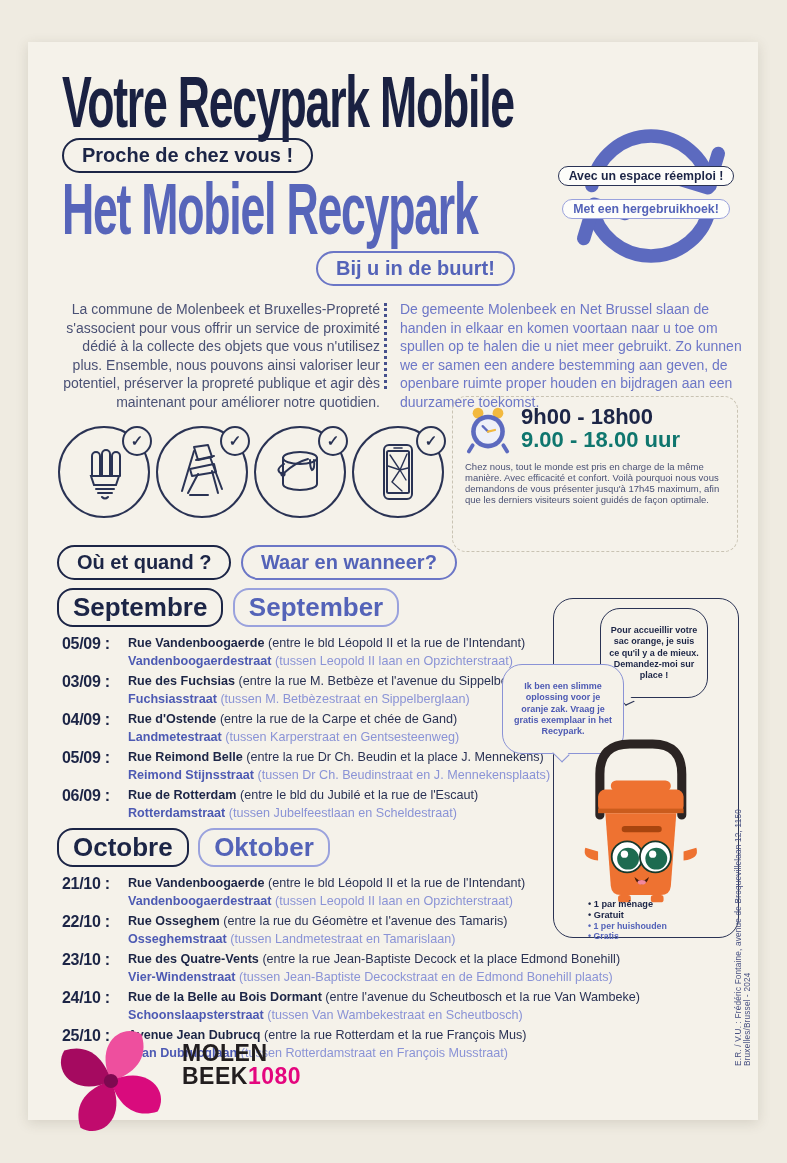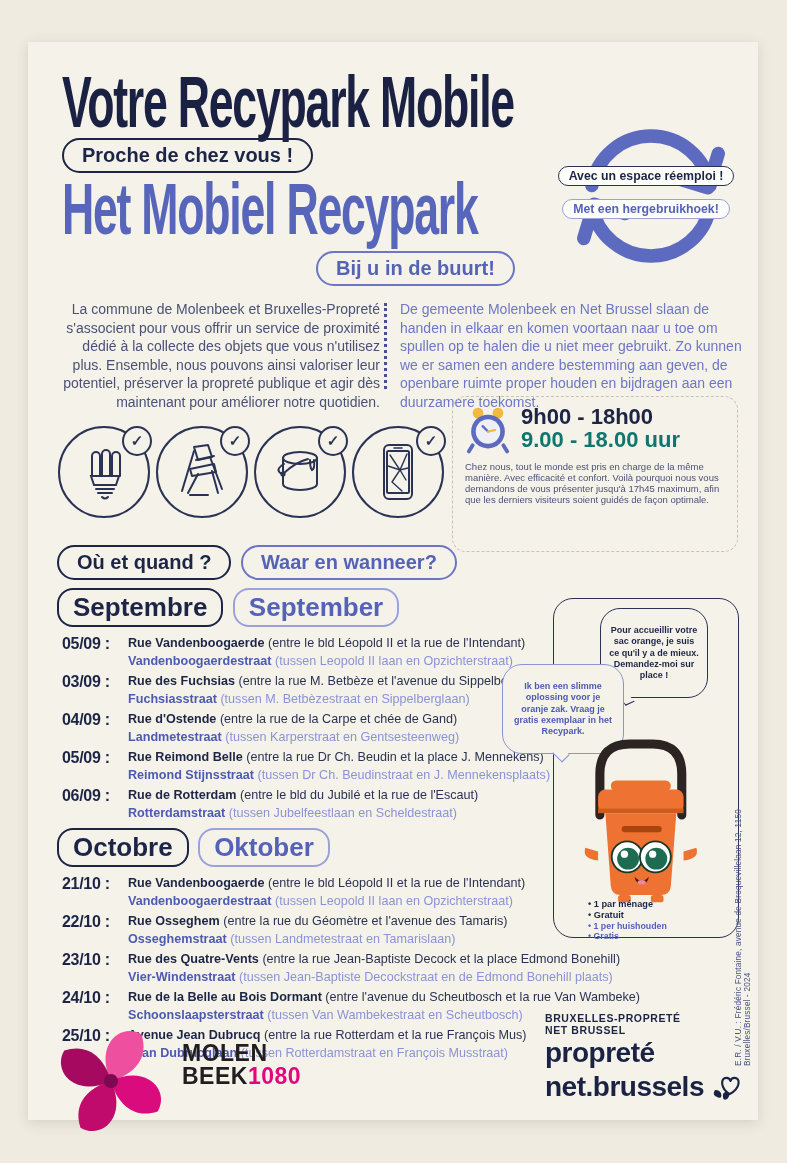"BRUXELLES-PROPRETÉ" div.abs { html: <div> <div>BRUXELLES-PROPRETÉ</div> <div>NET BRUSSEL</div> <div>propreté</div> <div> <span>net.brussels</span> <svg> <path></path> <path></path> <path></path> </svg> </div> </div> -> none }
